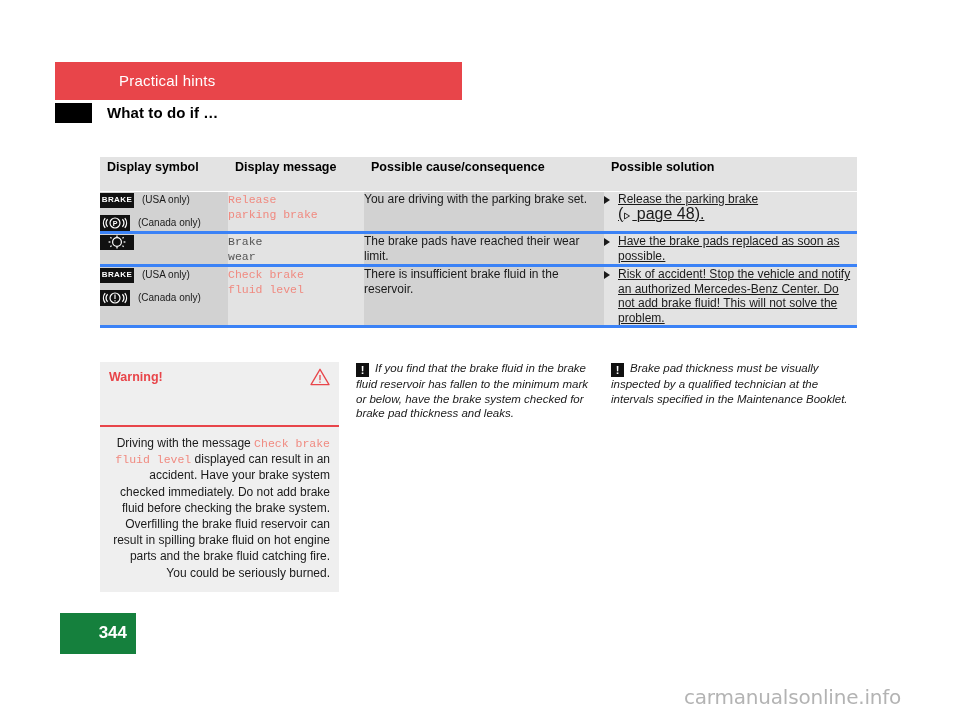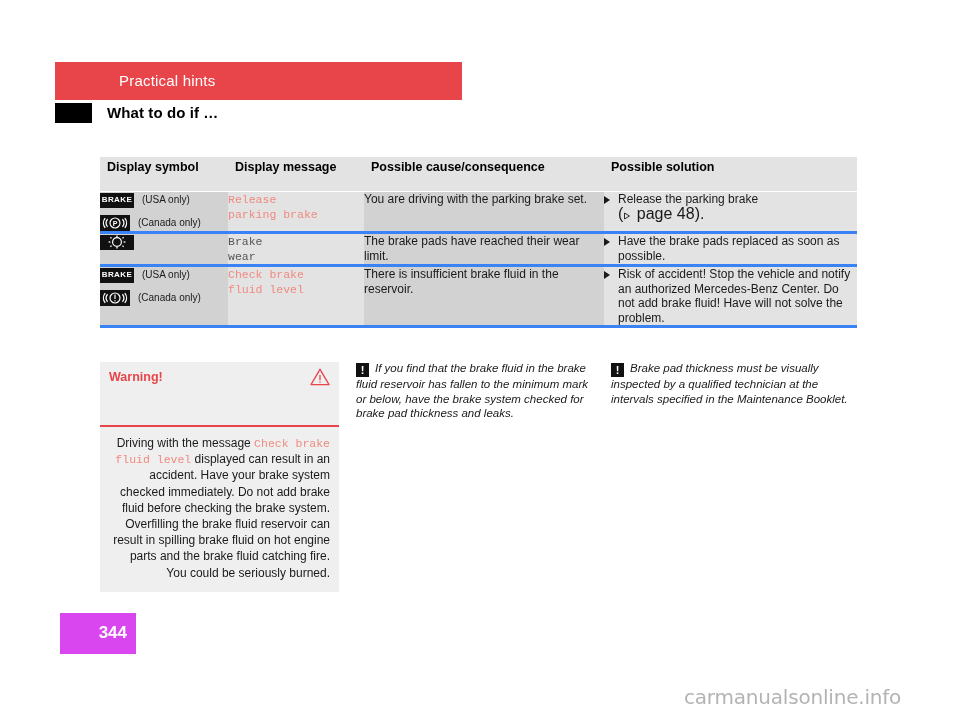"Release the parking brake" .bullet-wrap { text-decoration: none -> underline }
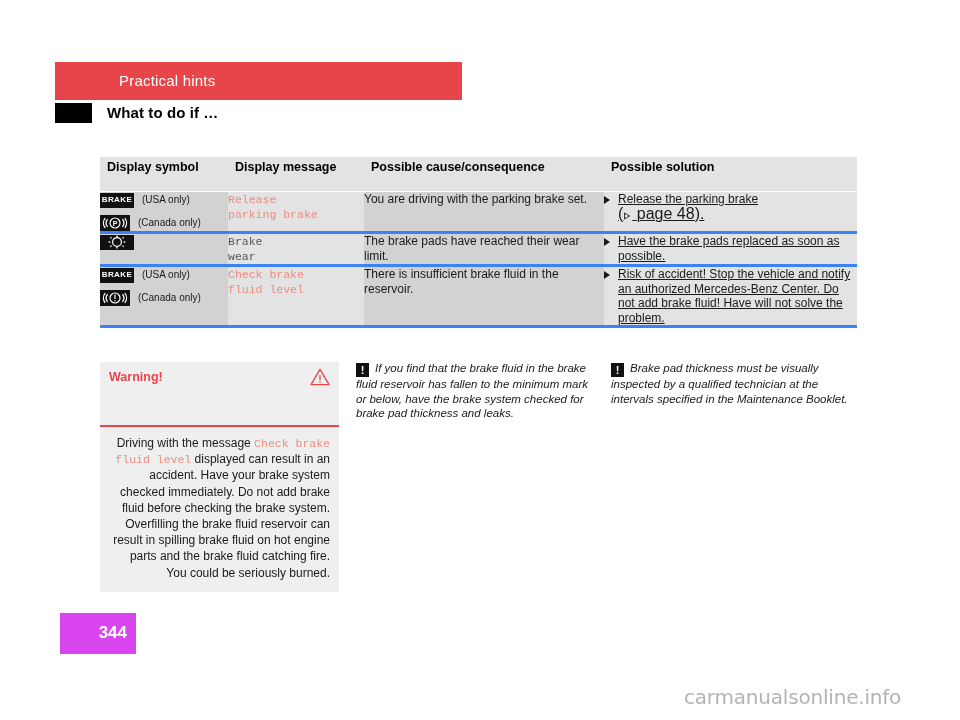"Risk of accident! Stop the" span { text: Have -> This }
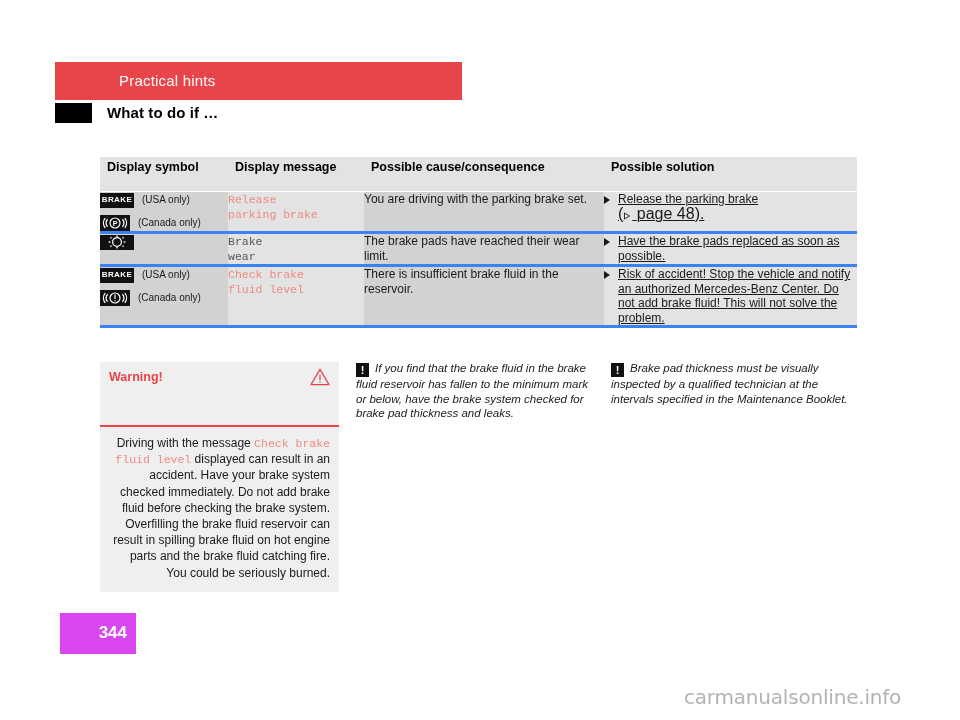"344" .pagebox { background: #d946ef -> #15803d }
